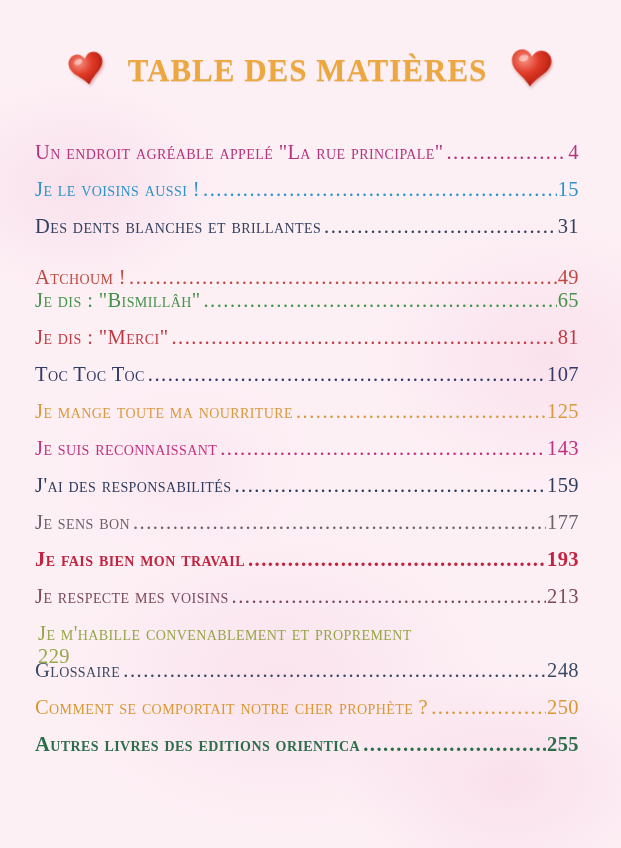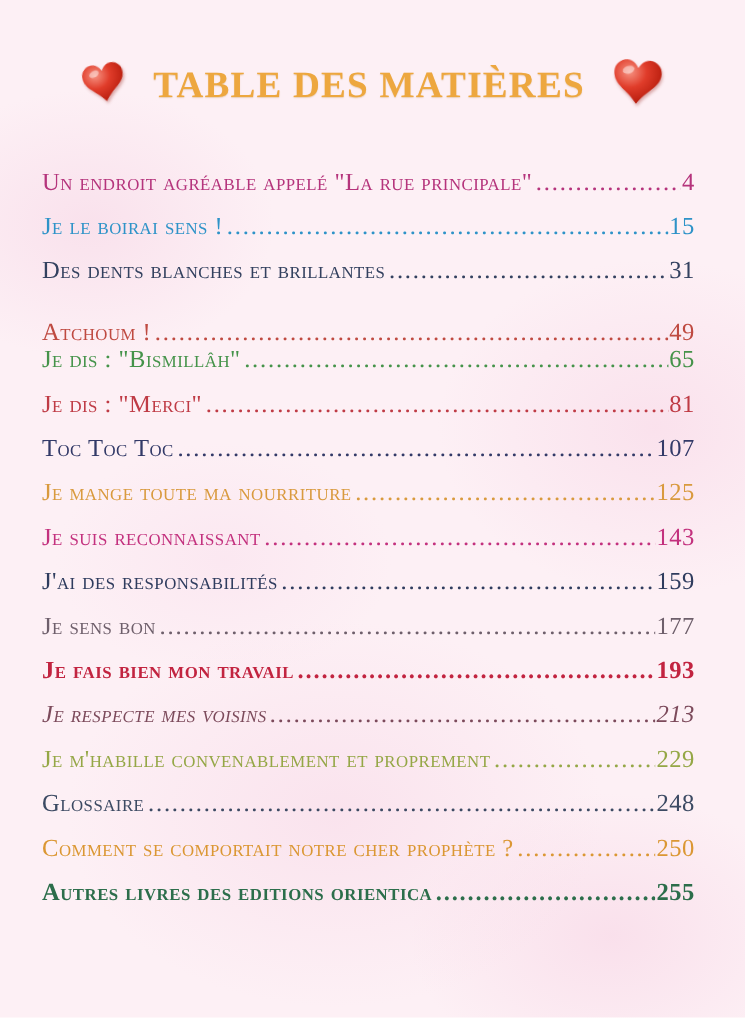"Je le boirai sens !" span.lbl { text: boirai sens -> voisins aussi }
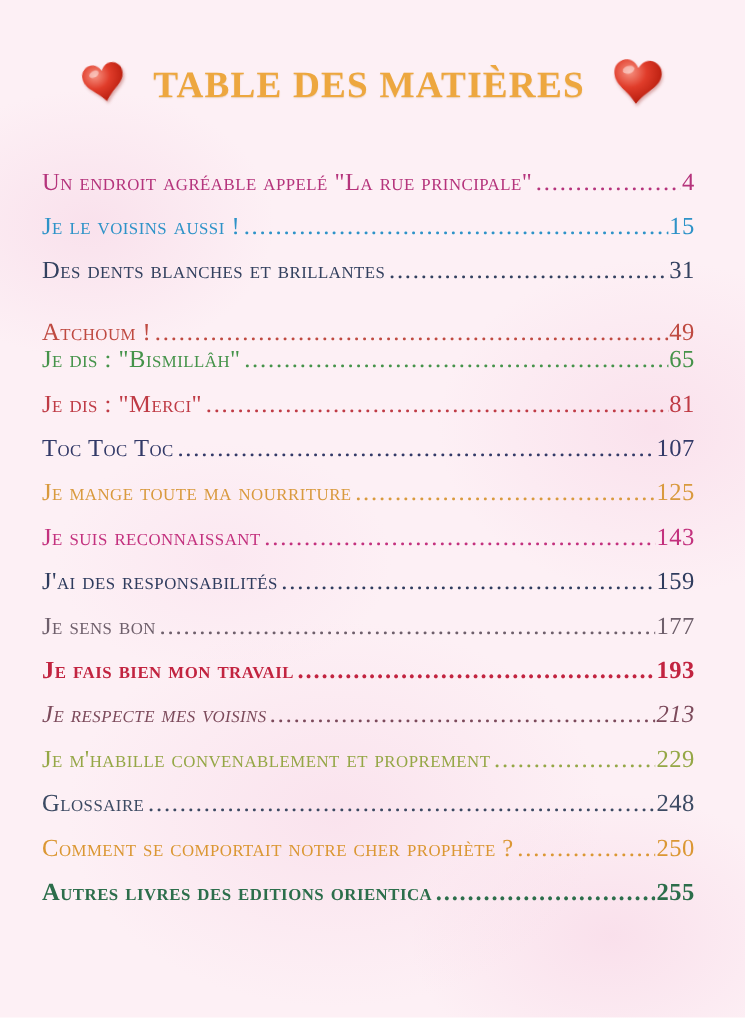"Je respecte mes voisins" div.toc-row { font-style: italic -> none }
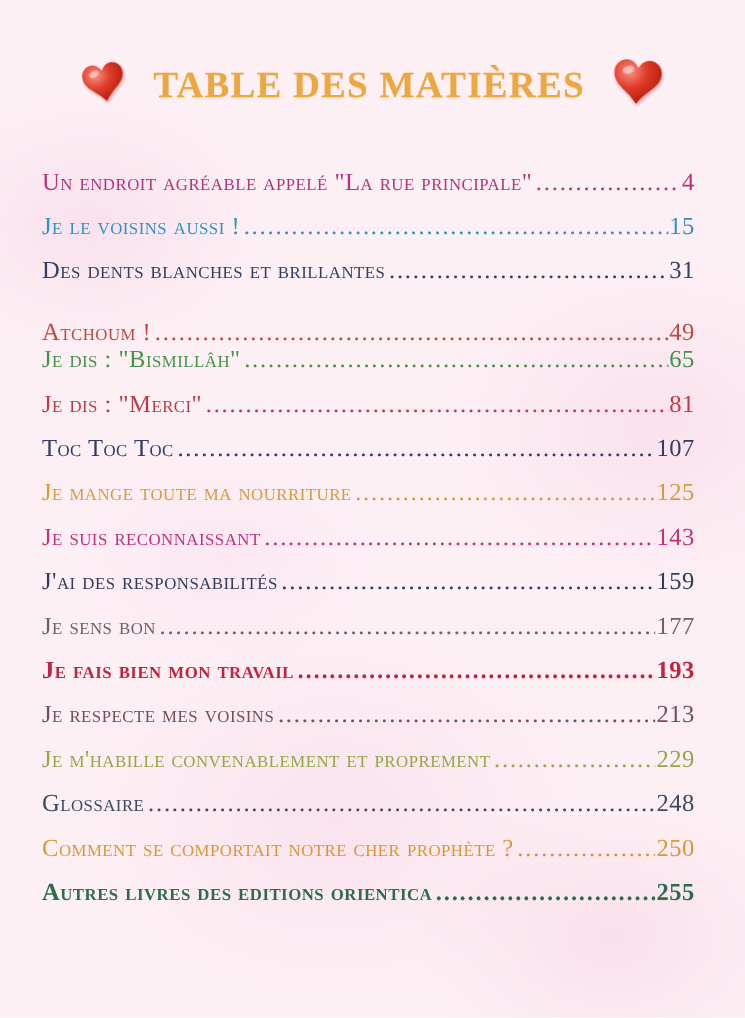"Je m'habille convenablement et" div.toc-row { flex-direction: none -> column }
